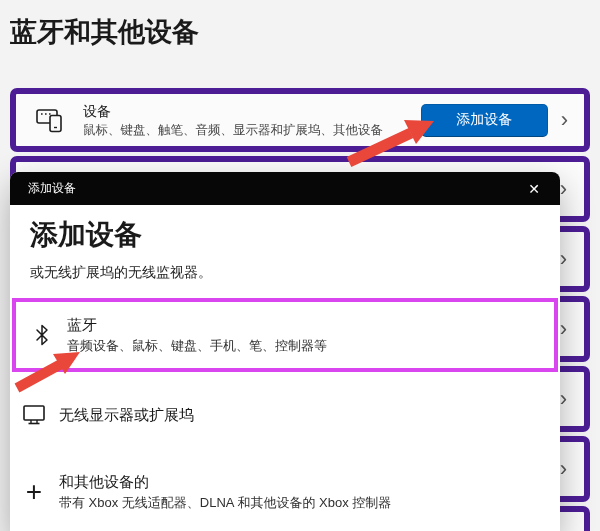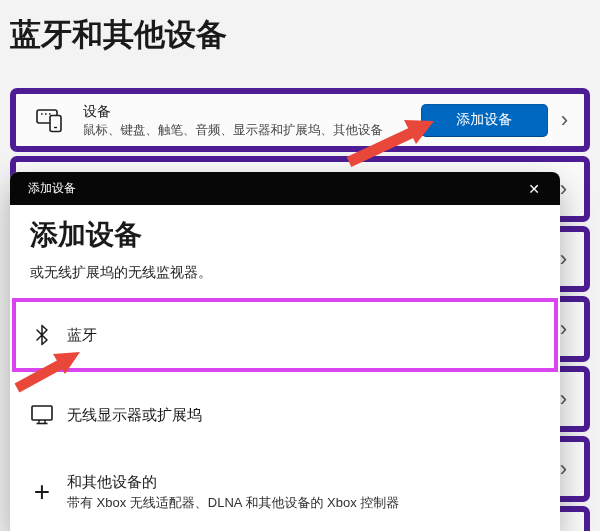"蓝牙和其他设备" .page-title { font-size: 31px -> 27px }
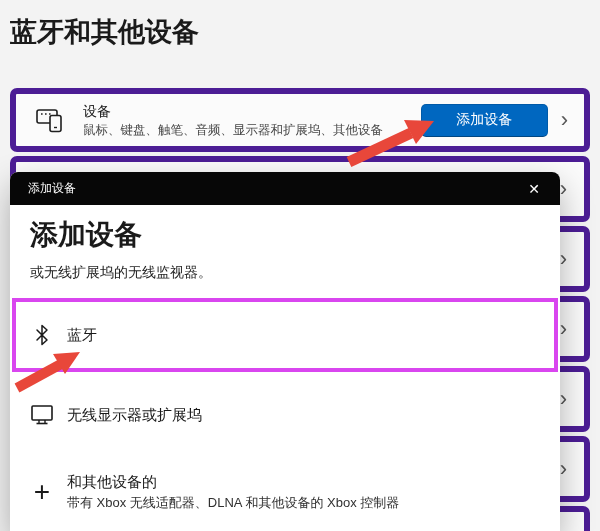"音频设备、鼠标、键盘、手机、笔、控制器等" div.opt-subtitle { html: none -> <div>音频设备、鼠标、键盘、手机、笔、控制器等</div> }
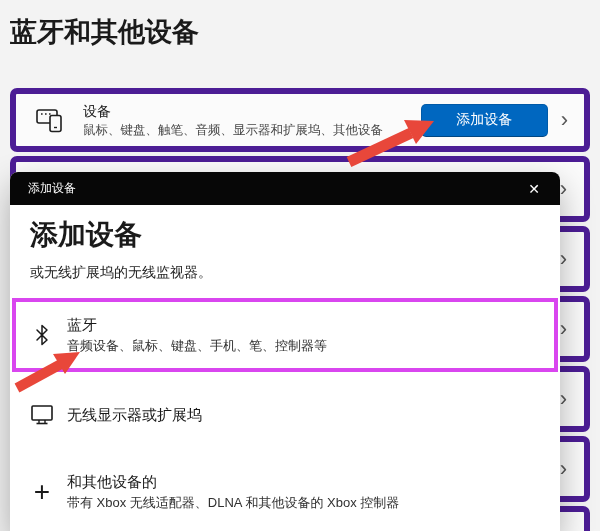"无线显示器或扩展坞" .option { left: 16px -> 8px }
